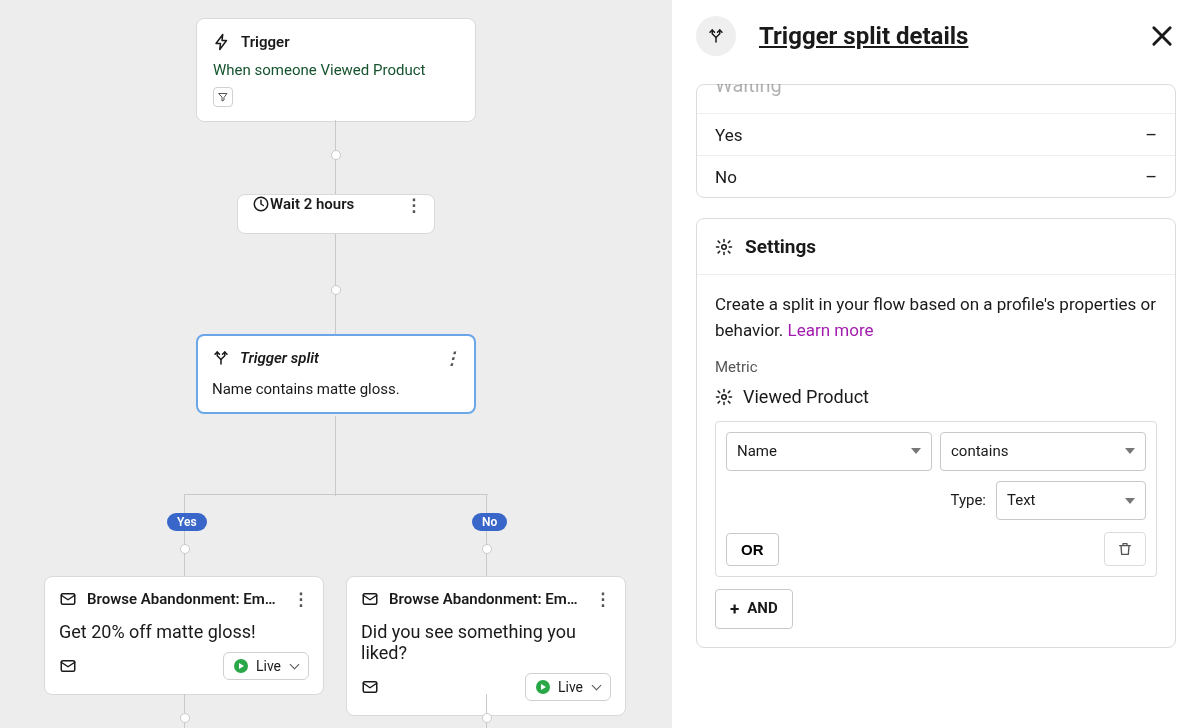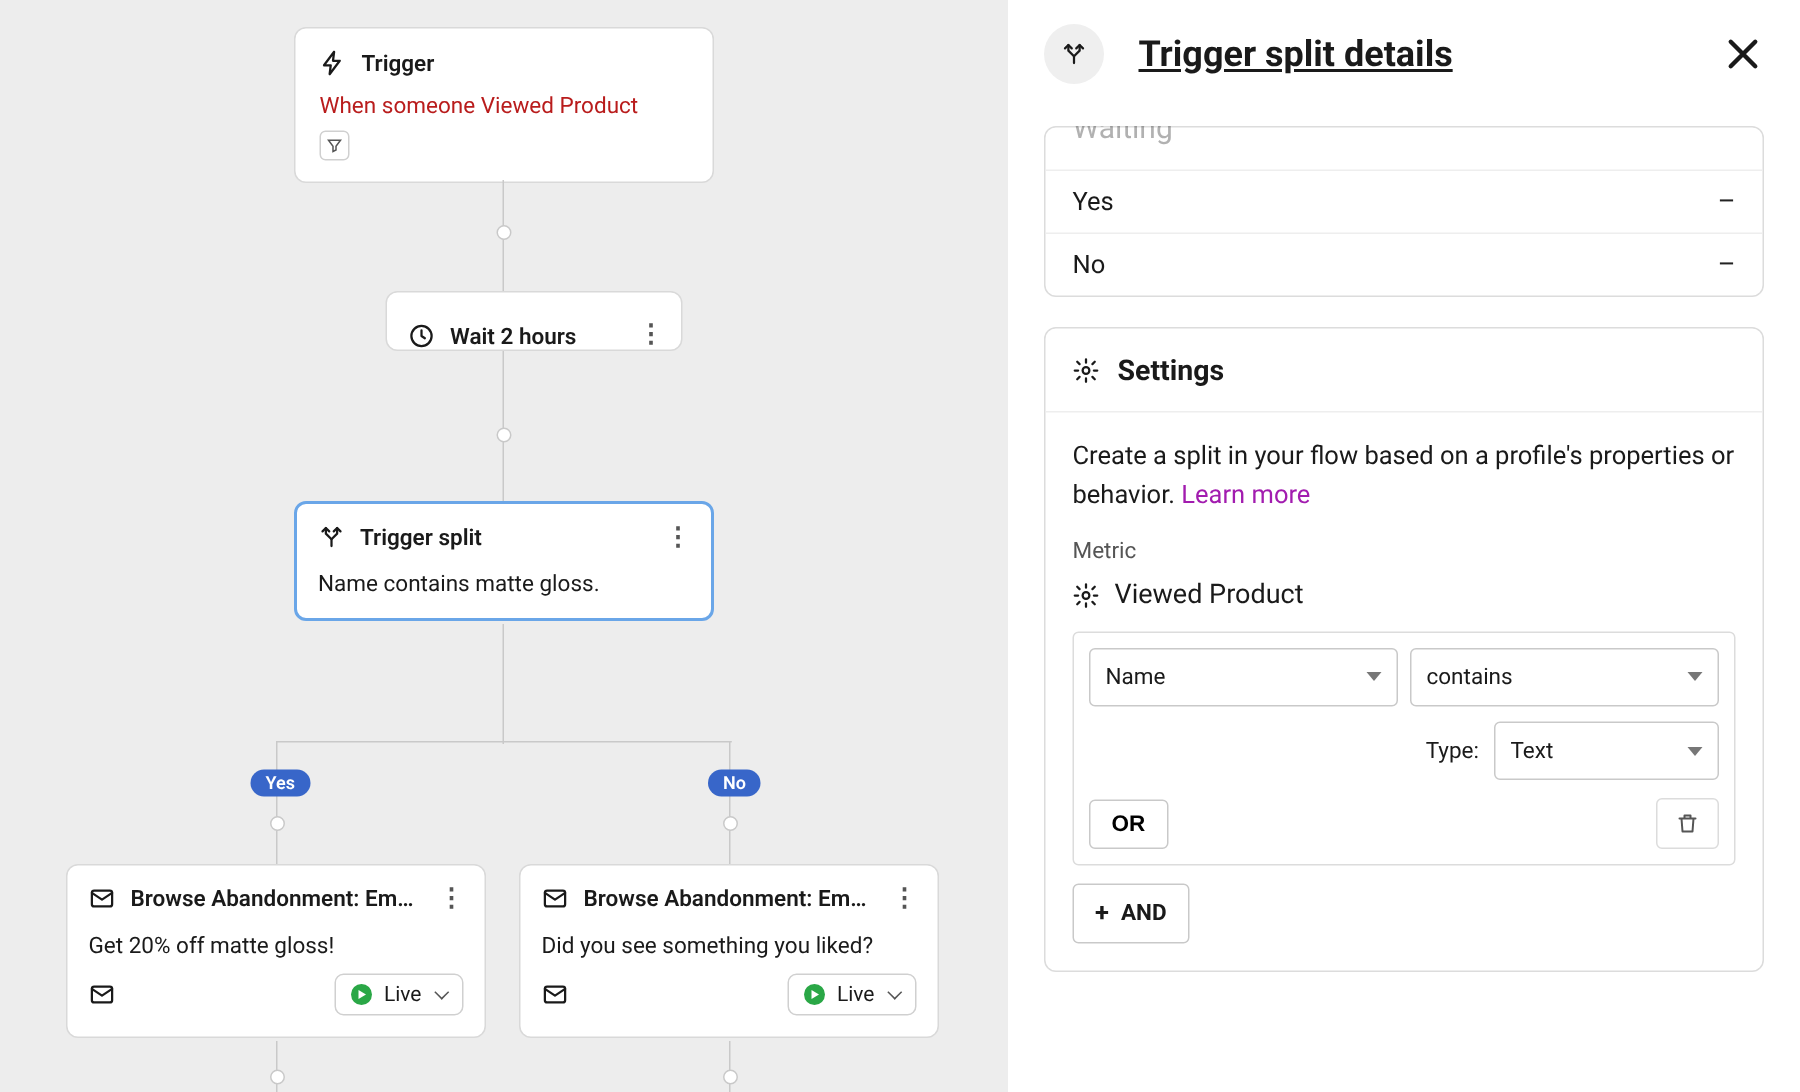"When someone Viewed Product" .card-sub { color: #b91c1c -> #14532d }
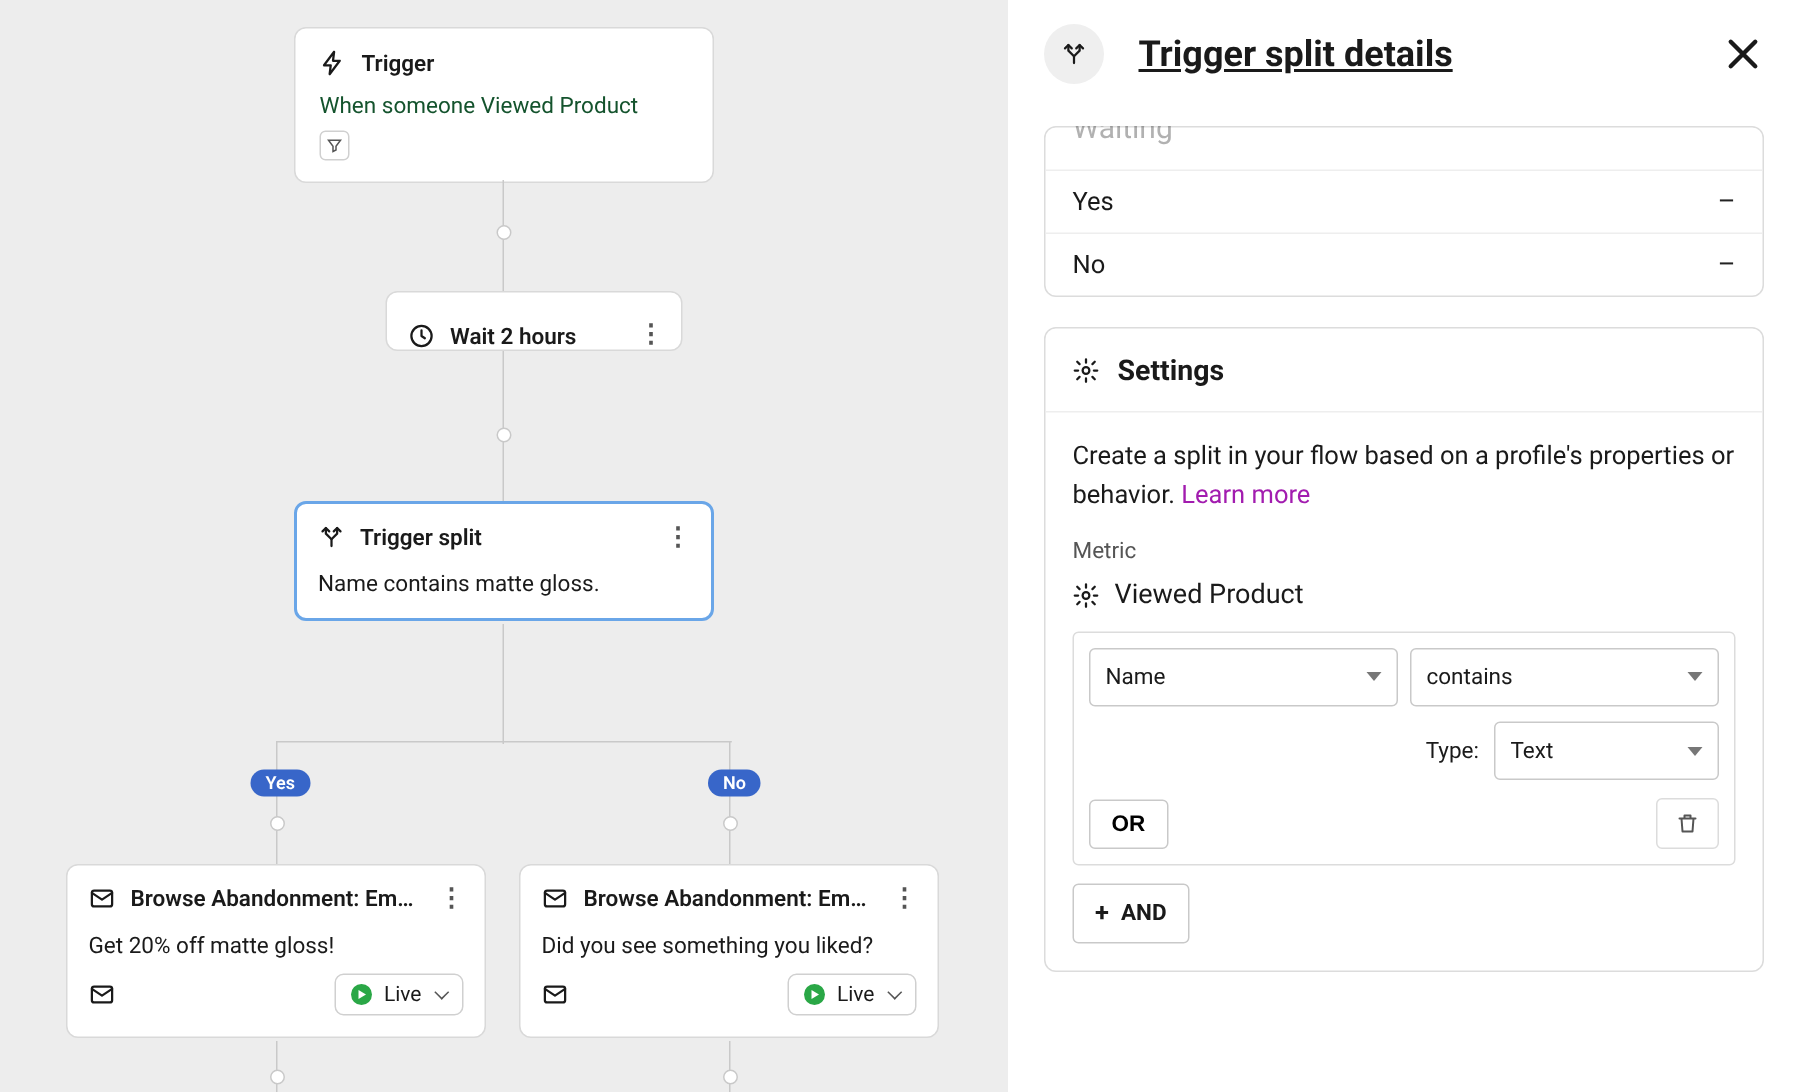"Wait 2 hours" .wait-card { align-items: flex-end -> flex-start; gap: 10px -> none; margin-left: 20px -> none }
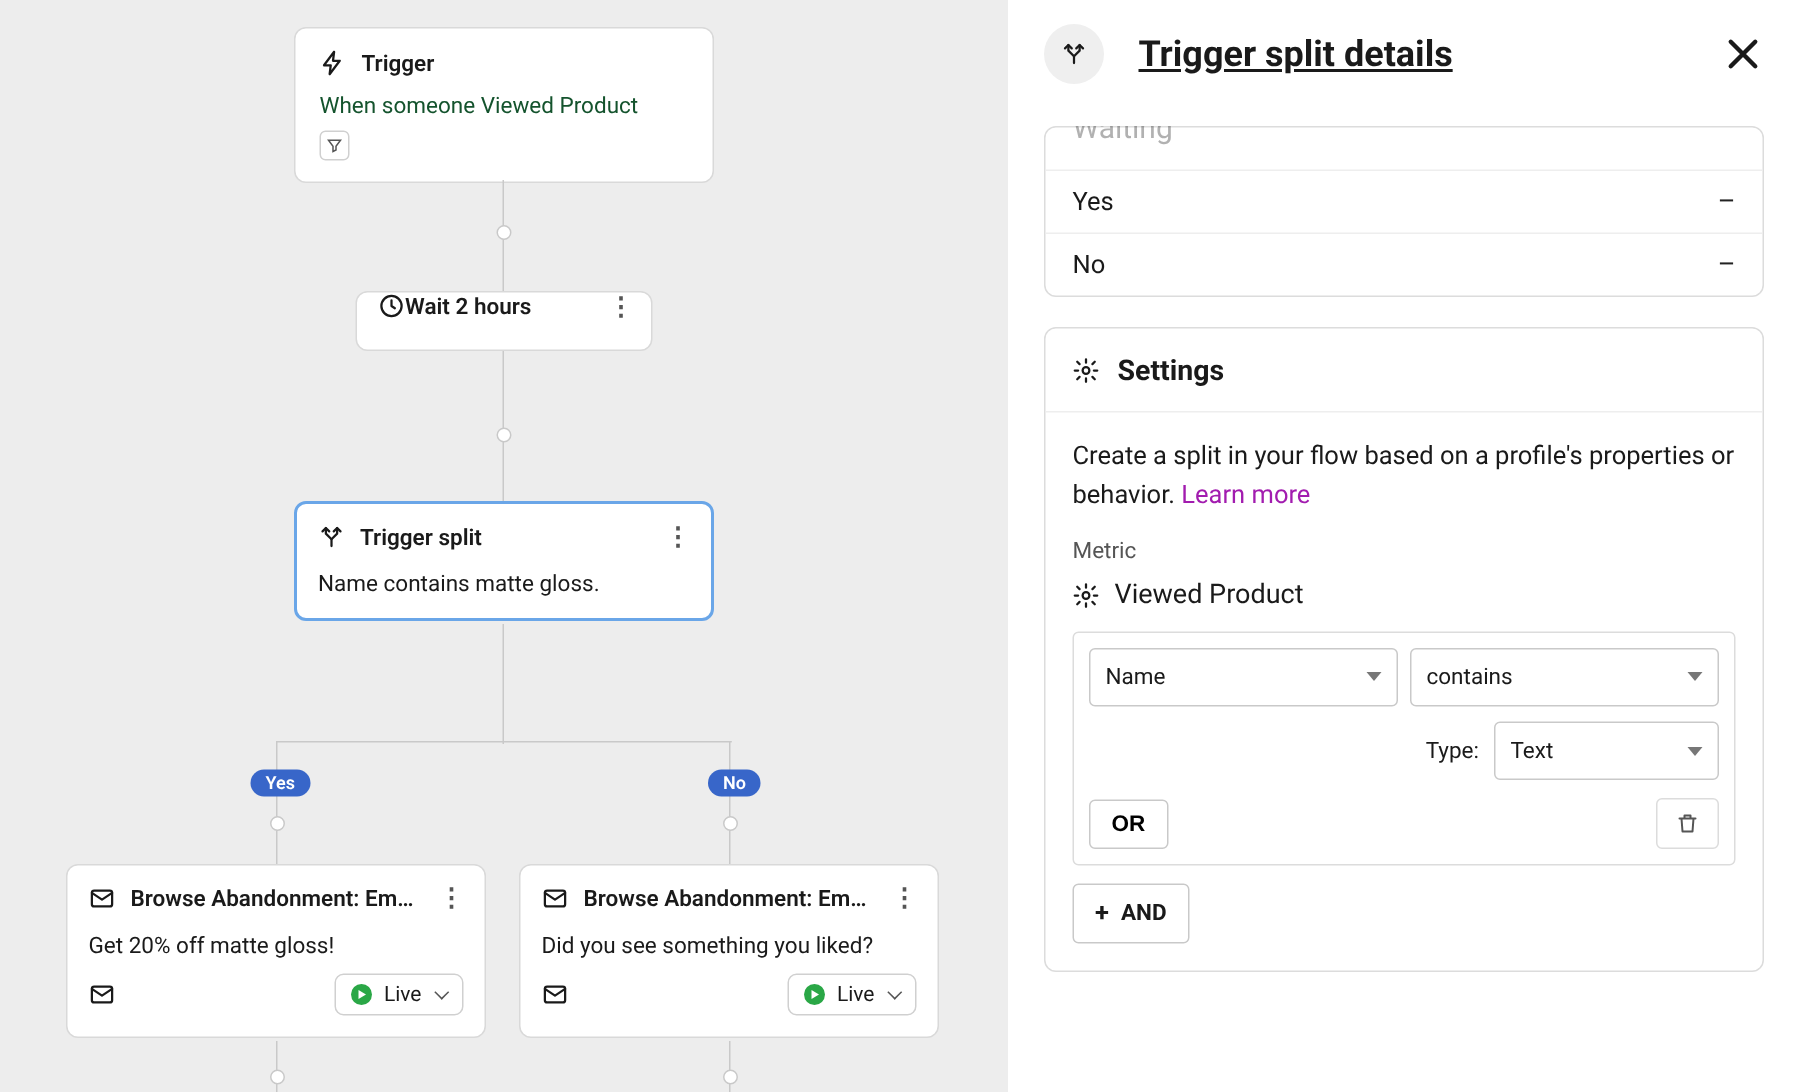"Trigger split" .split-head { font-style: none -> italic }
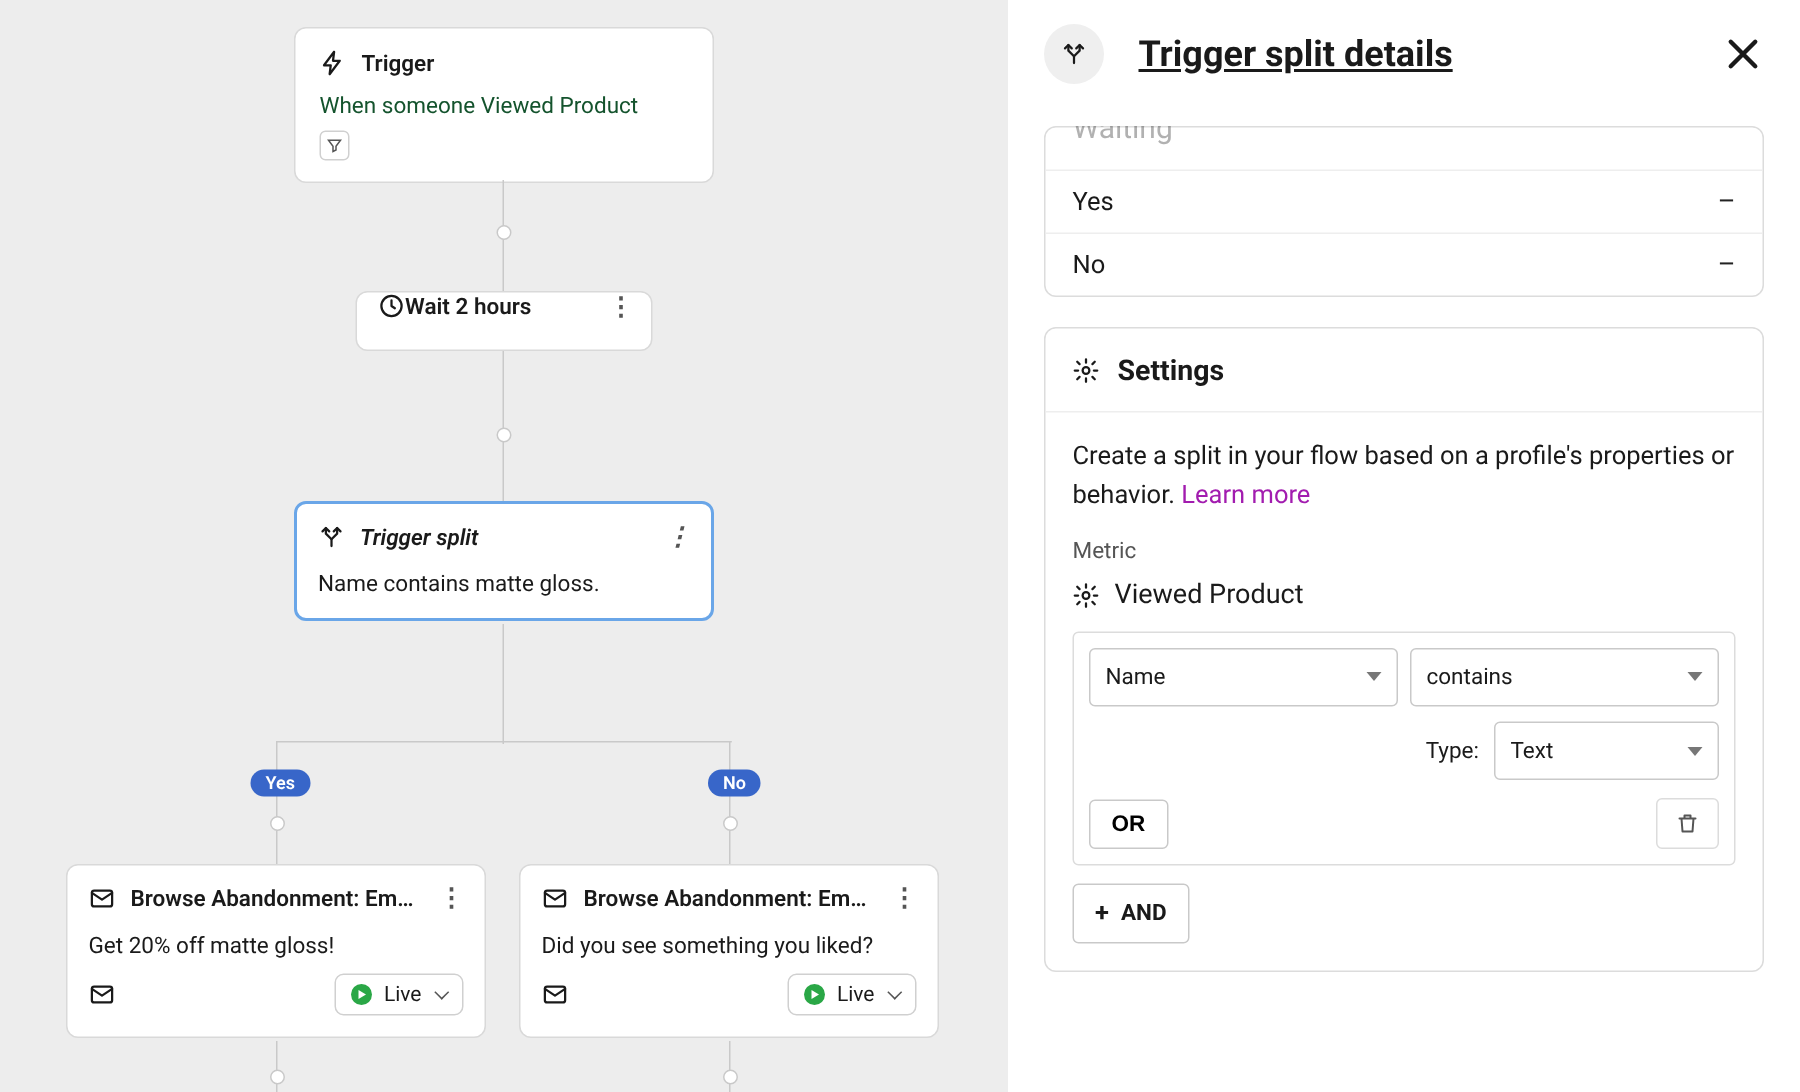"Get 20% off matte gloss!" .email-sub { font-size: 15px -> 18px }
